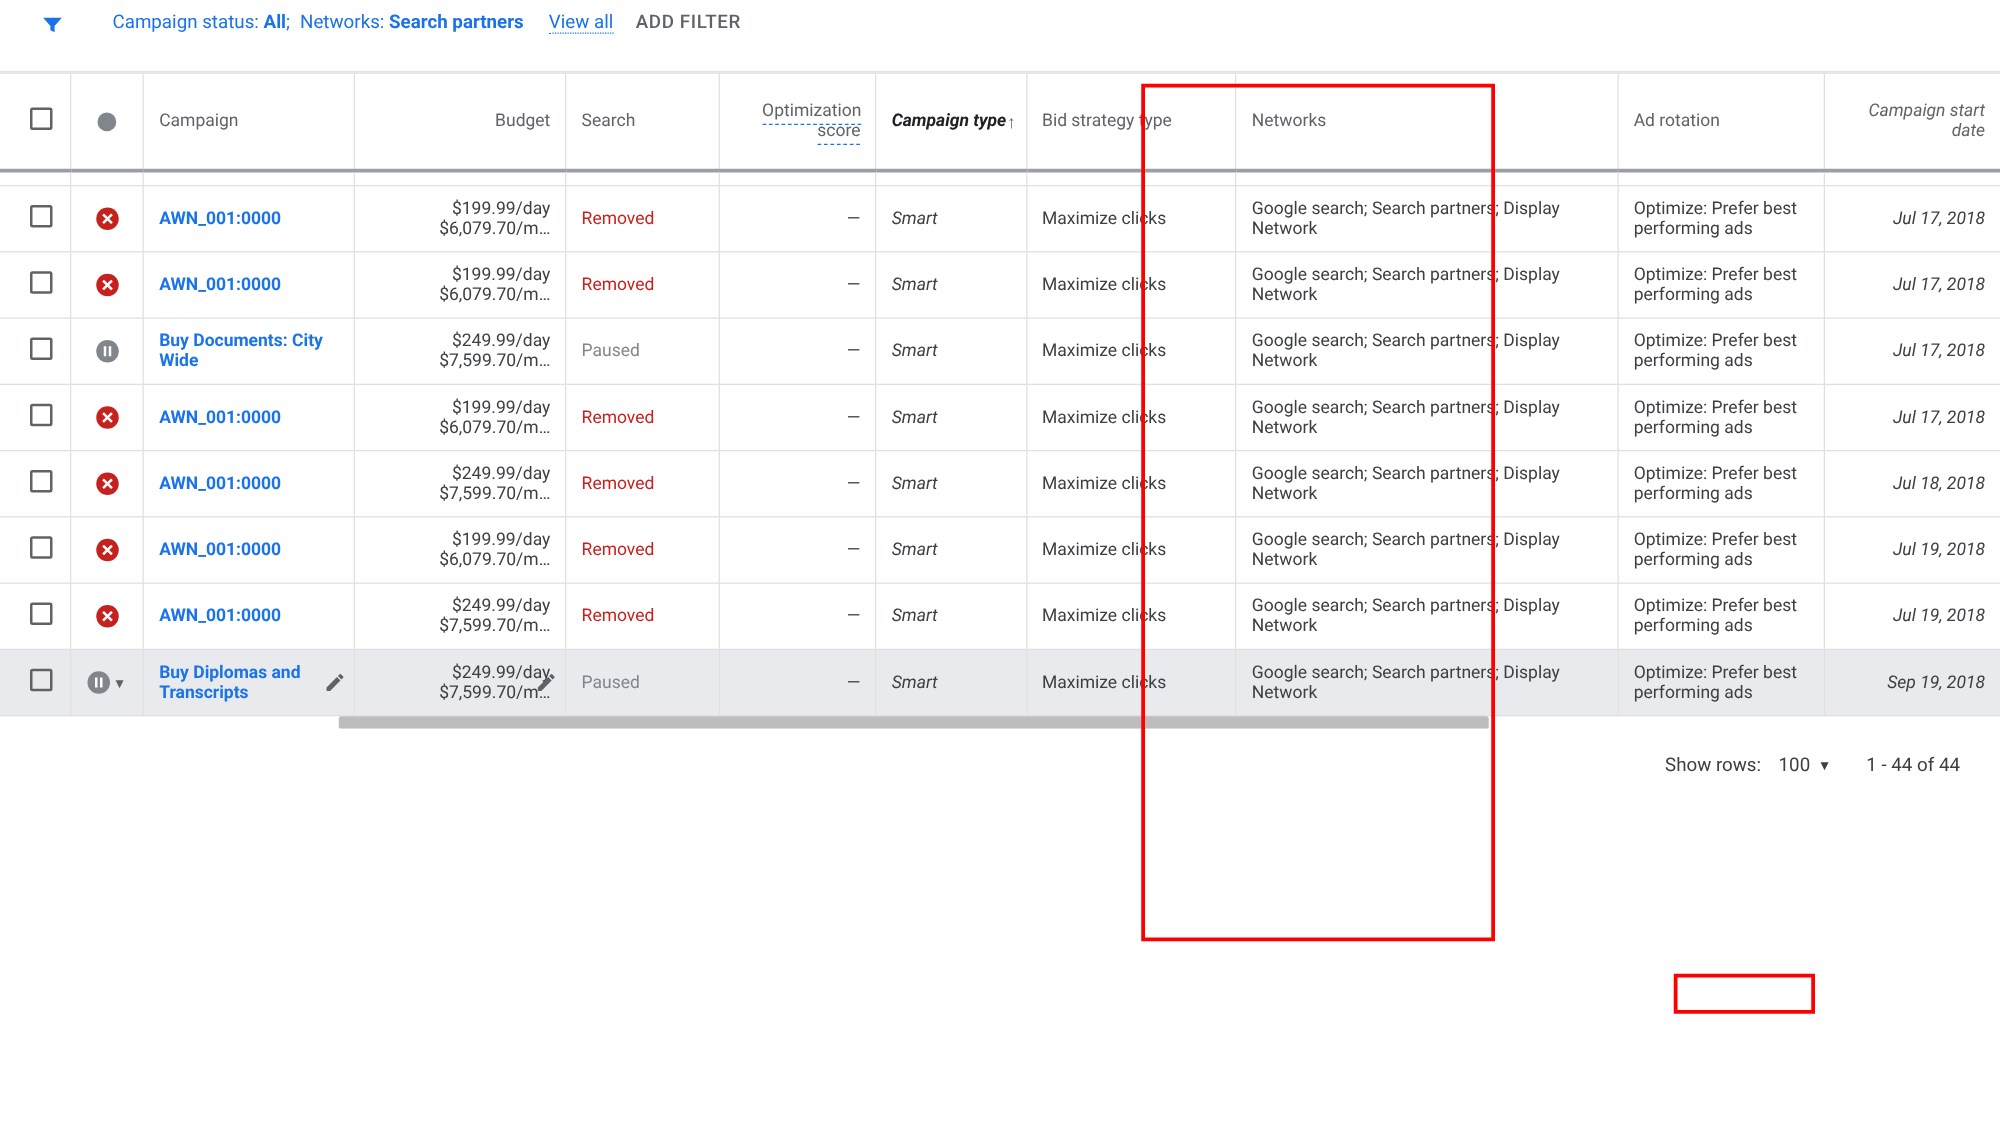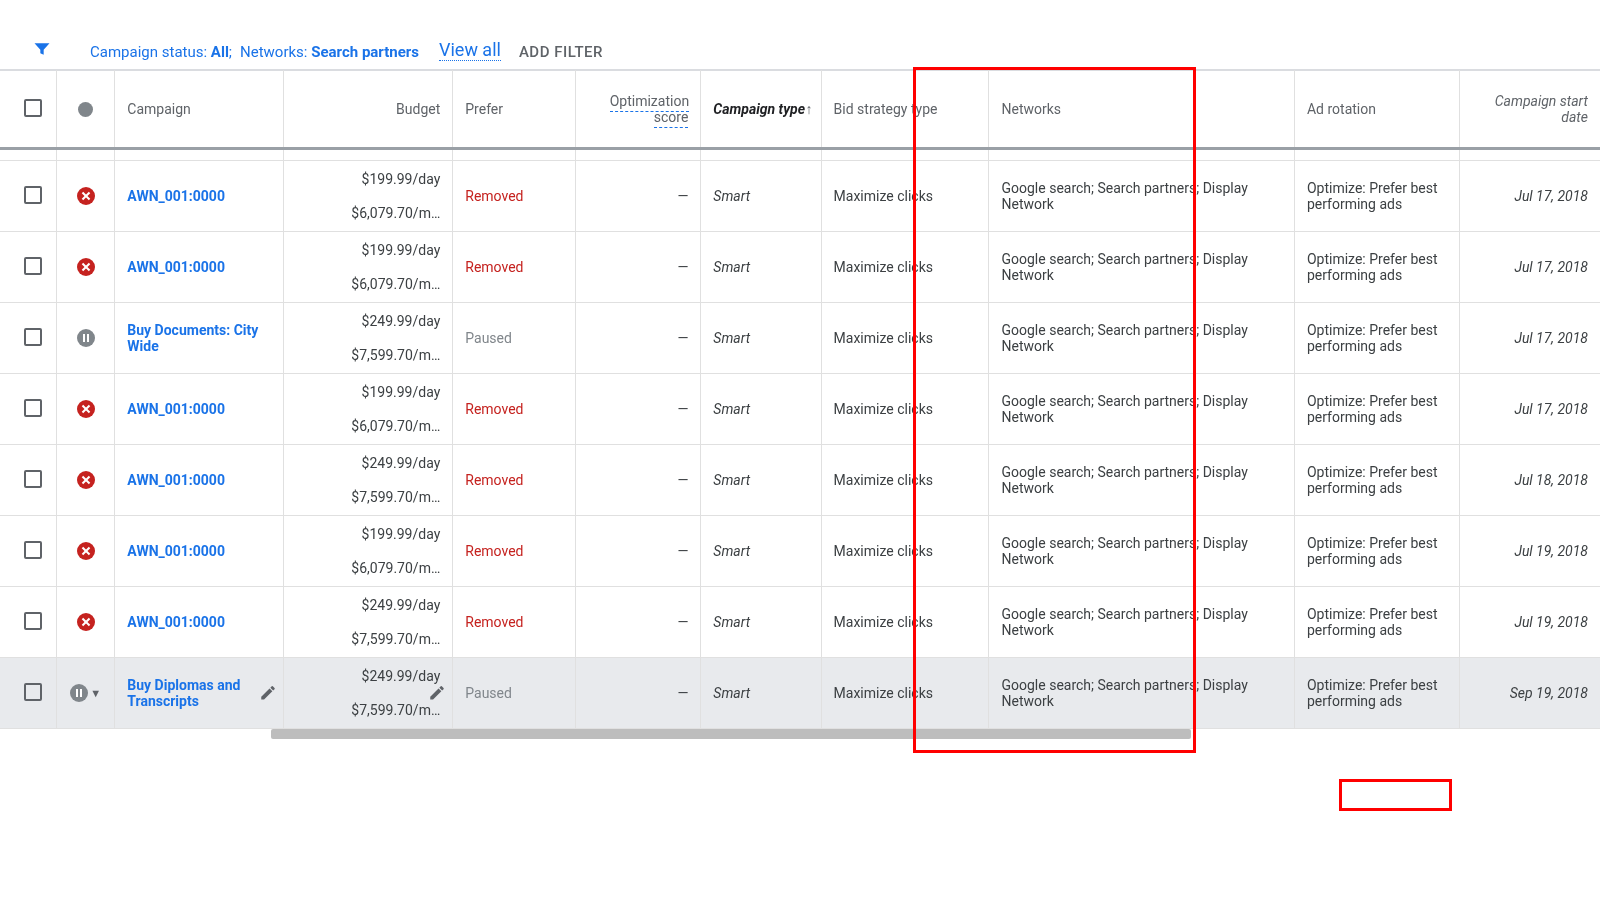"Campaign status: All;" .filter-bar { align-items: flex-end -> flex-start; height: 42px -> 58px; margin-top: 28px -> none }
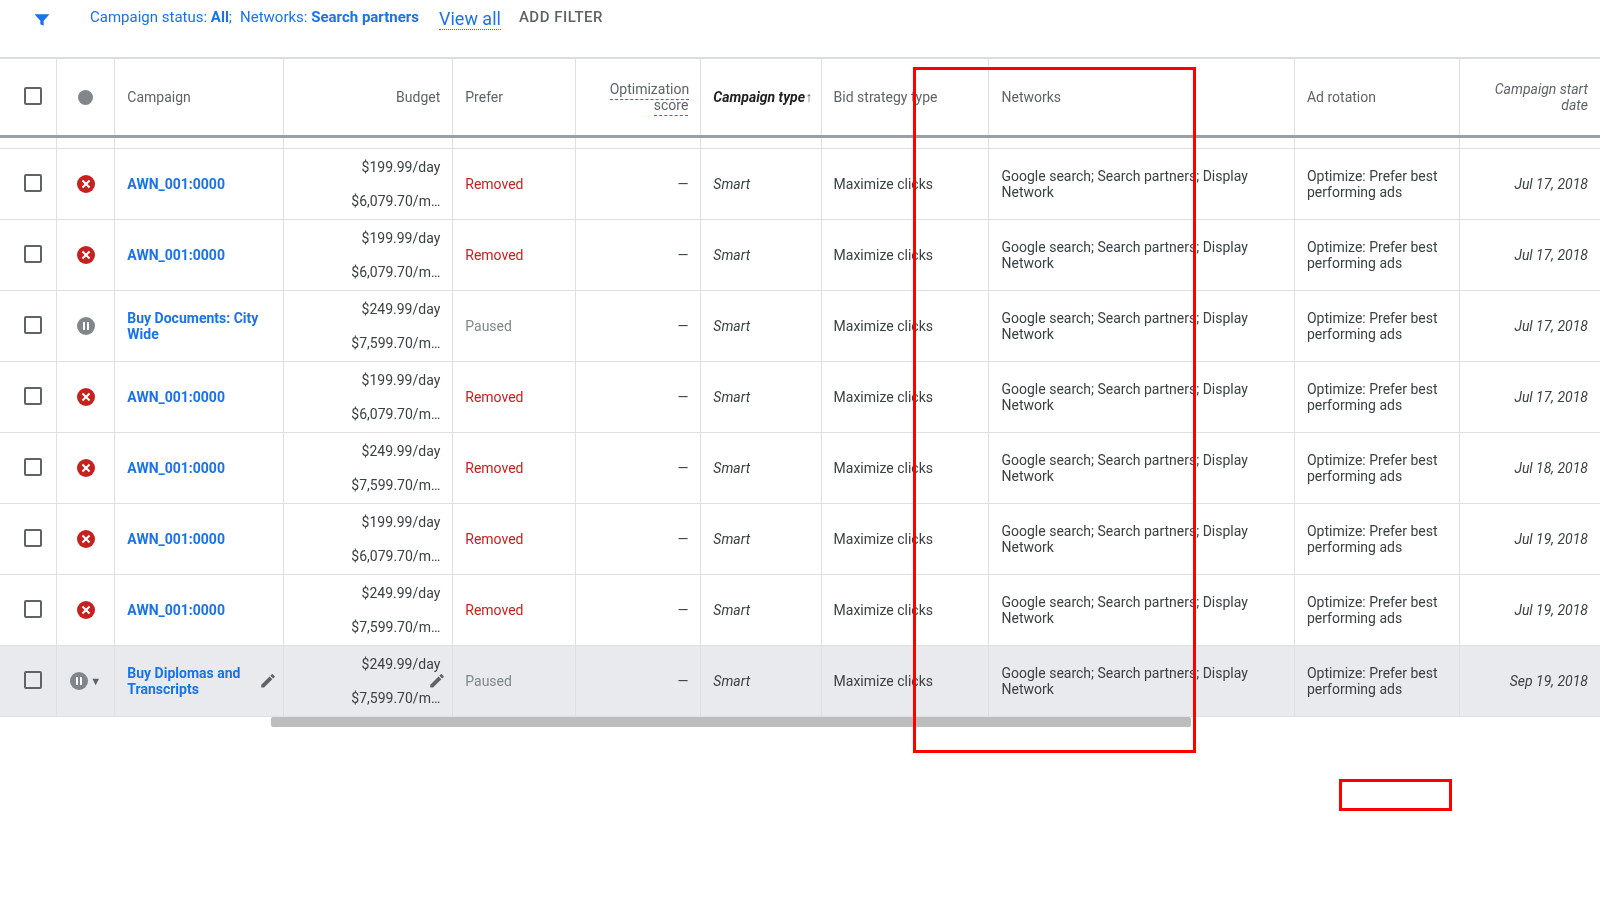"View all" .view-all { font-size: 18px -> 15px }
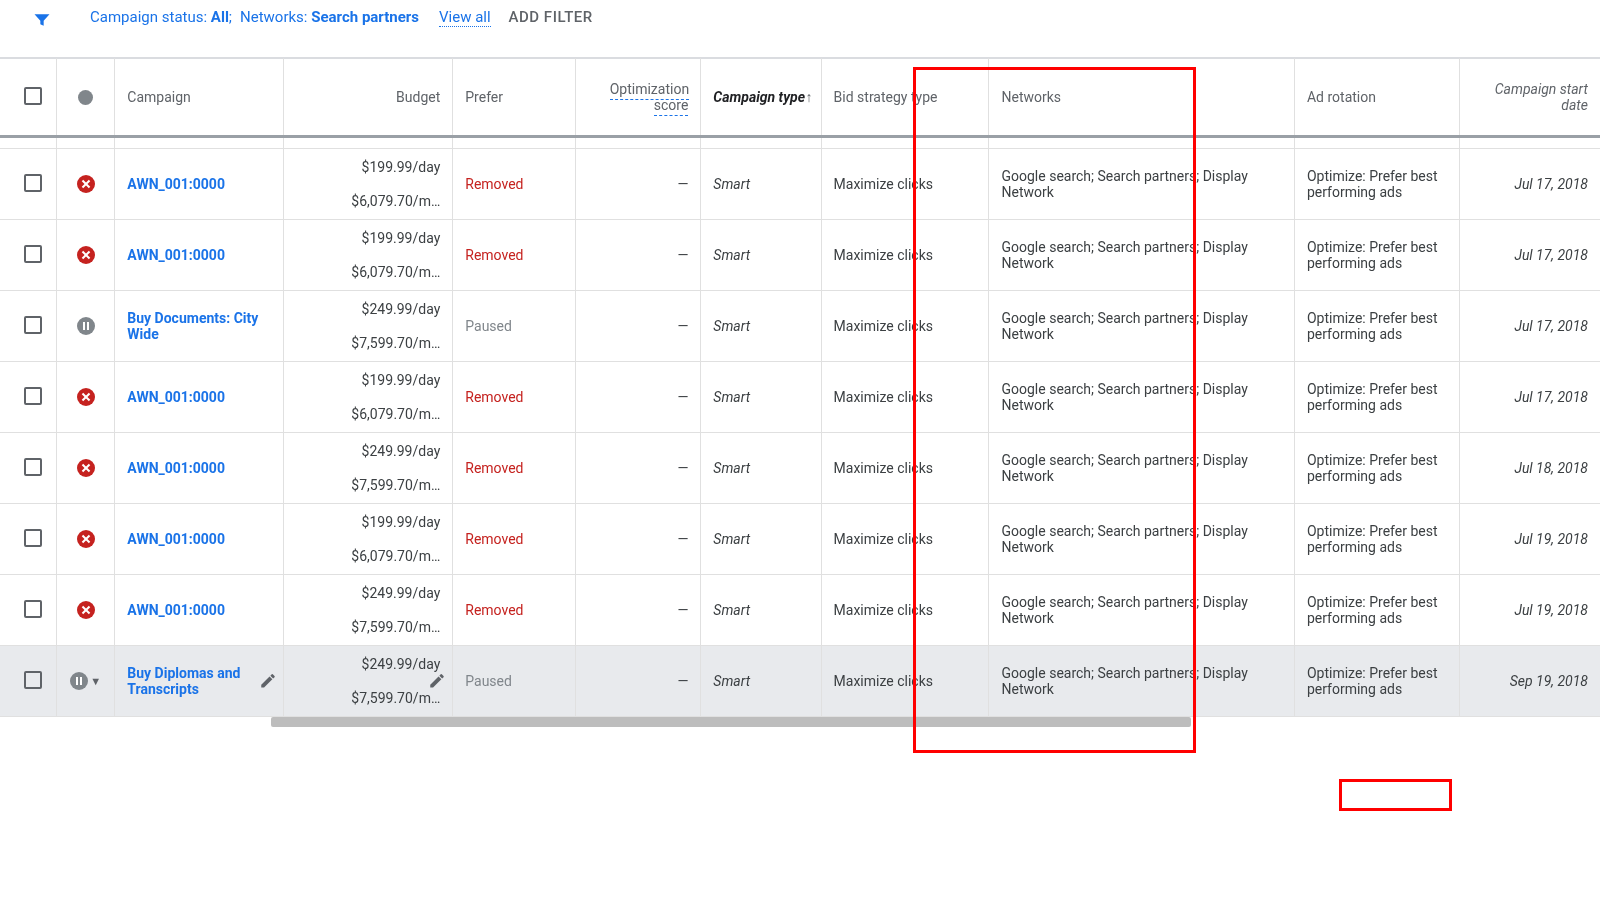"Prefer" th.col-status { text: Prefer -> Search }
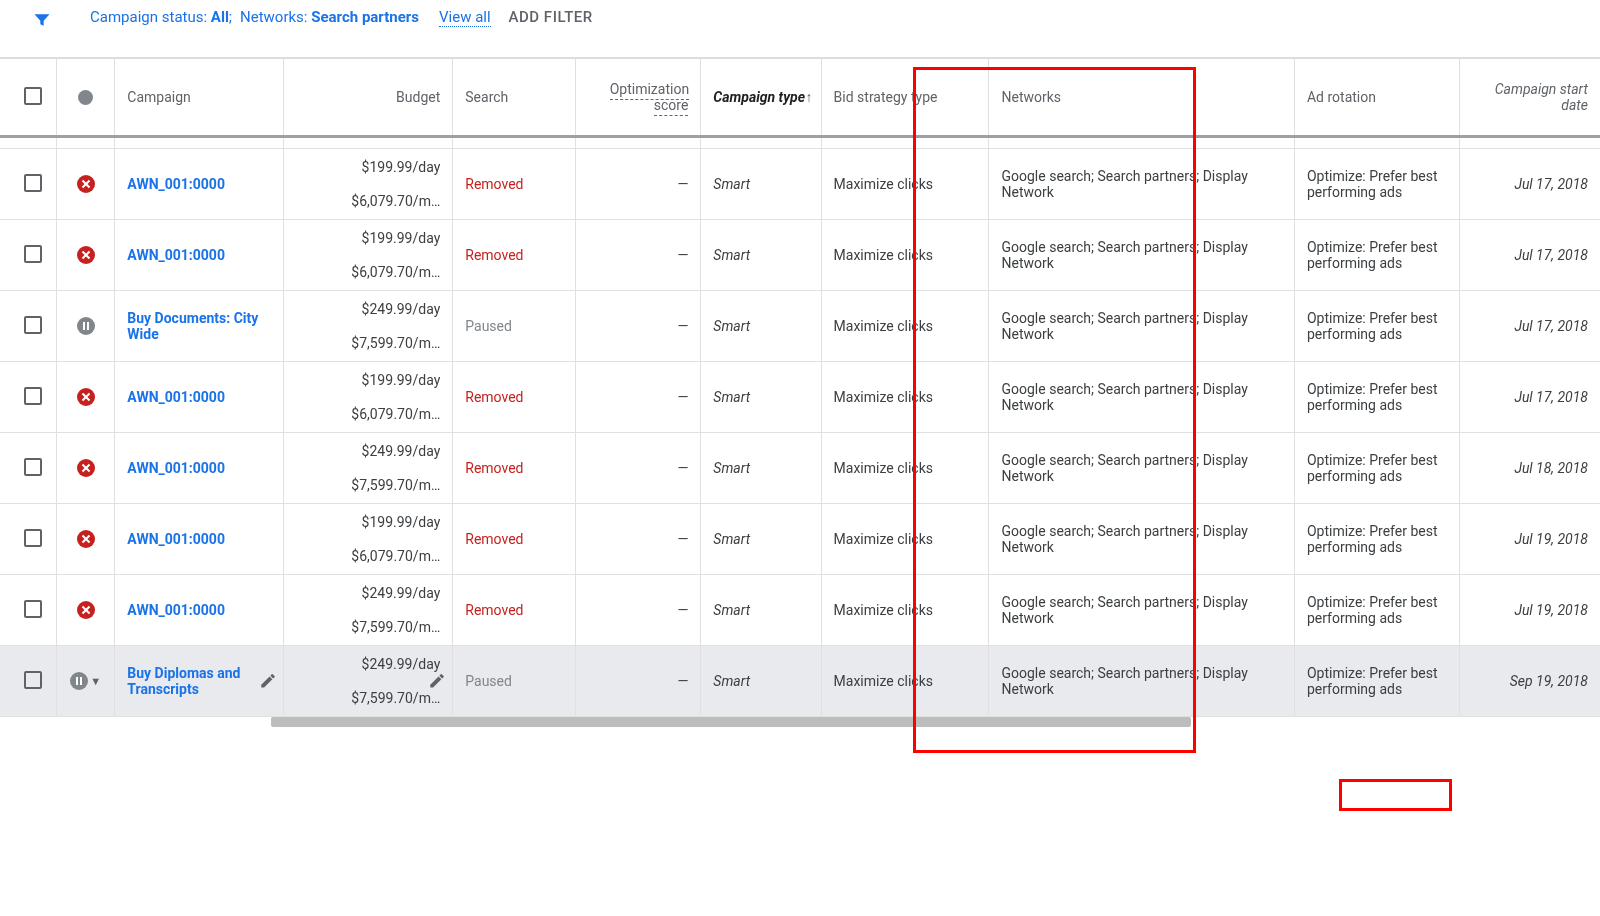"$6,079.70/m…" .budget-line2 { margin-top: 18px -> none }
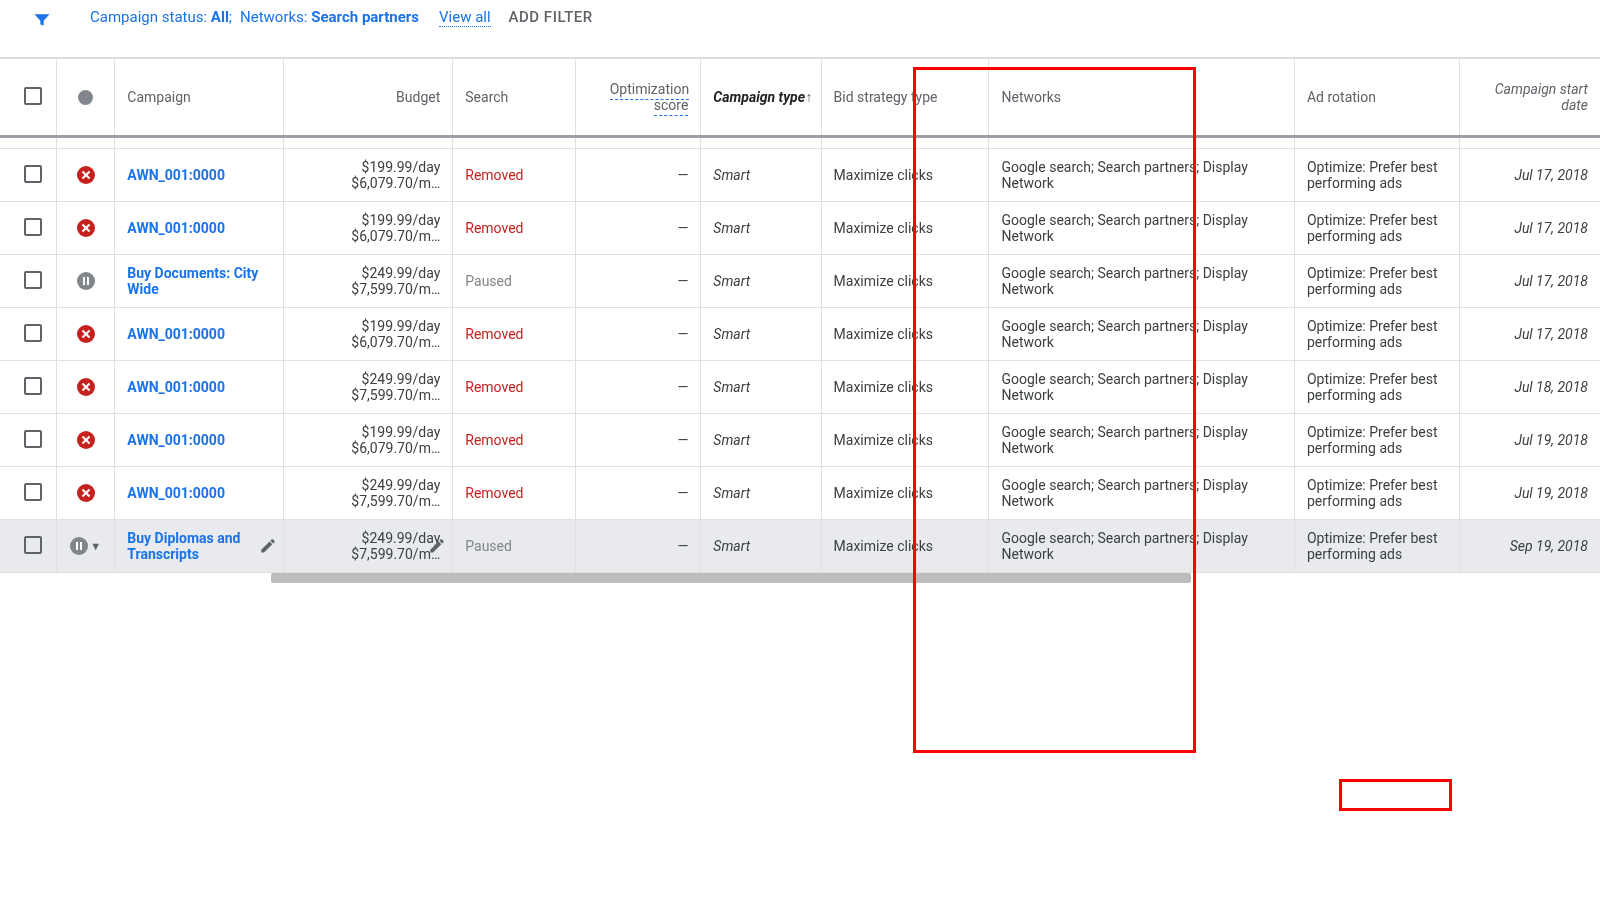"Show rows:" div.footer { html: none -> <div> <span>Show rows:</span> <span>100</span> <span>▼</span> <span>1 - 44 of 44</span> </div> }
